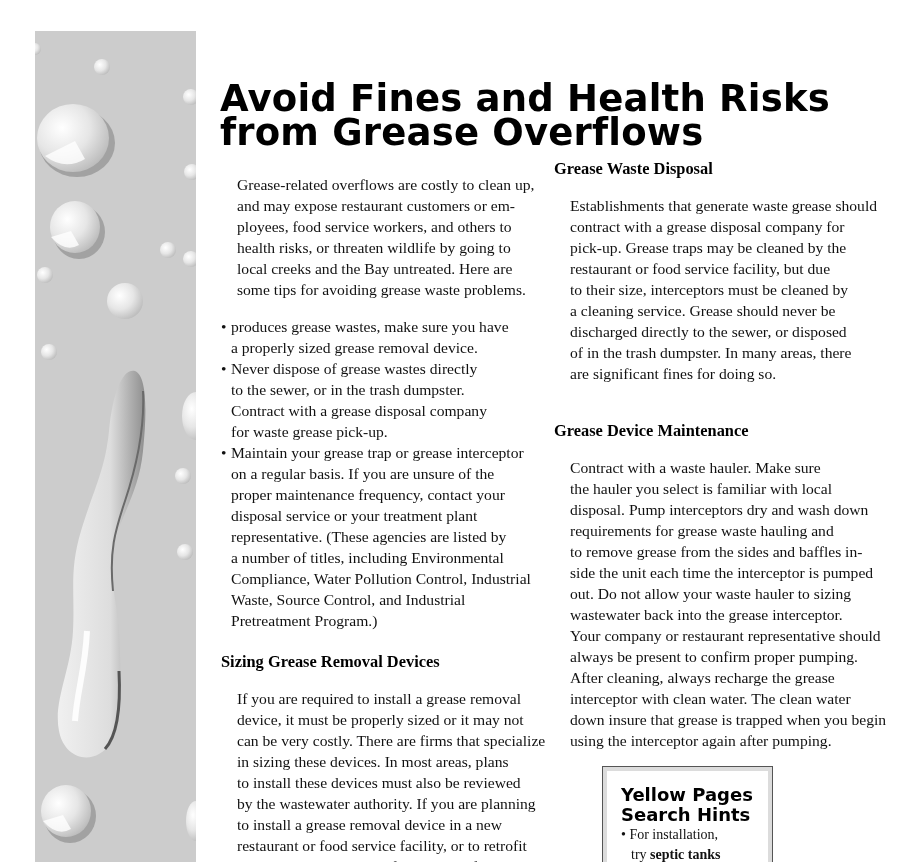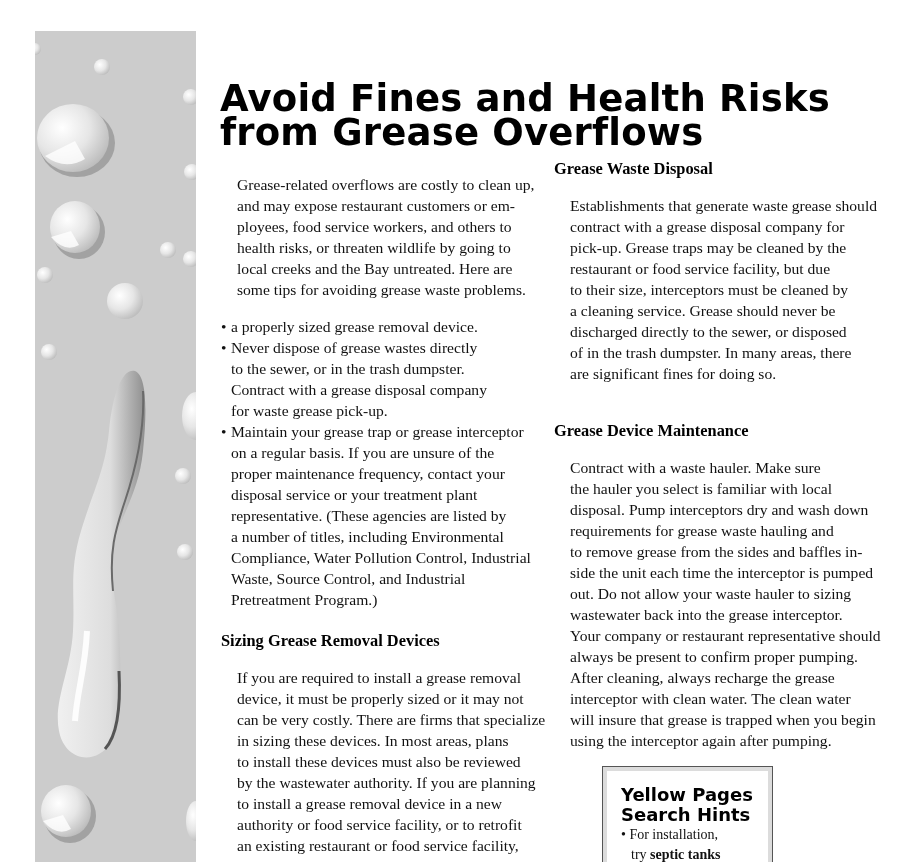"produces grease wastes, make sure" span.line { html: none -> <span>produces grease wastes, make sure you have</span> }
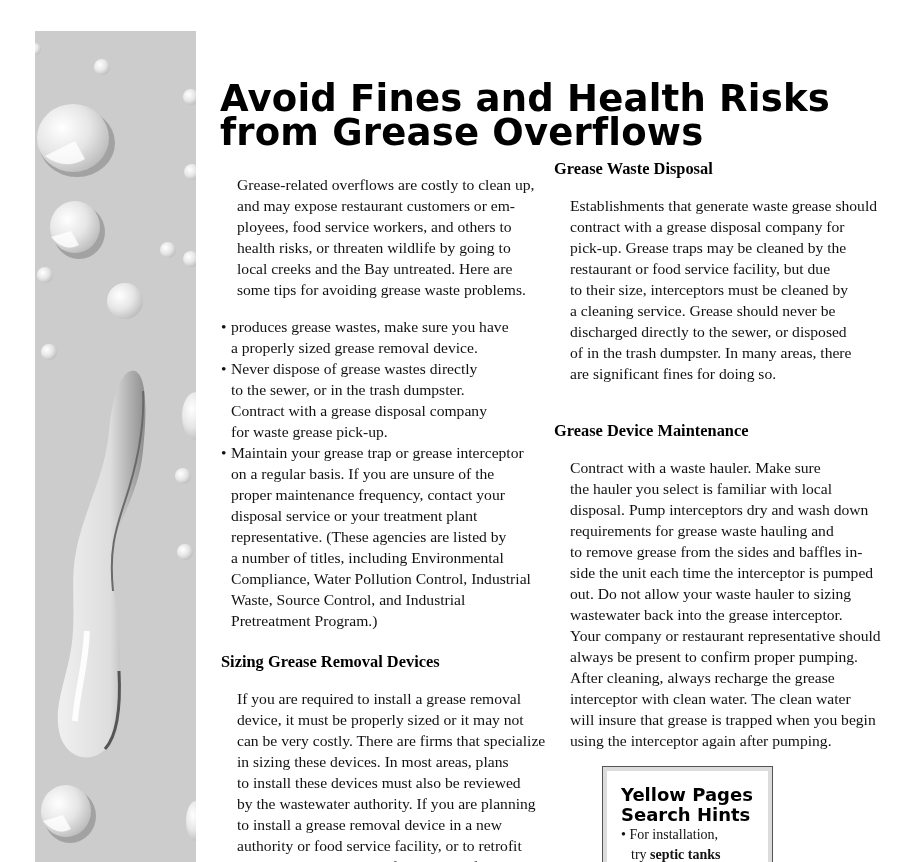"will insure that grease is" span.line { text: will -> down }
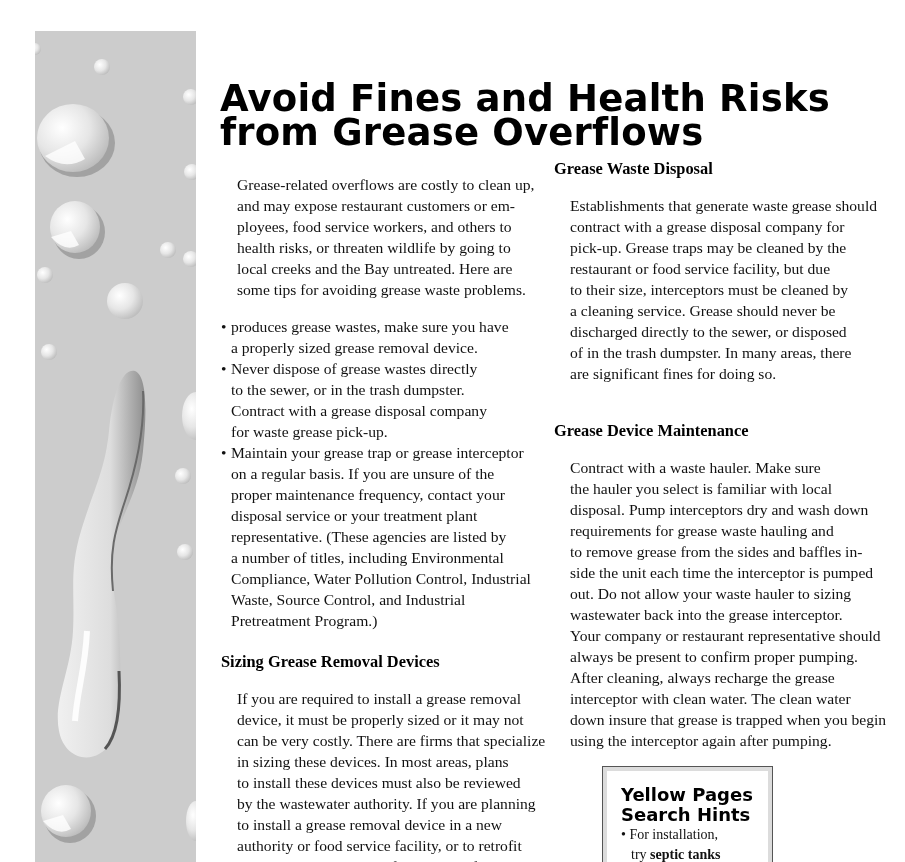"authority or food service facility," span.line { text: authority -> restaurant }
